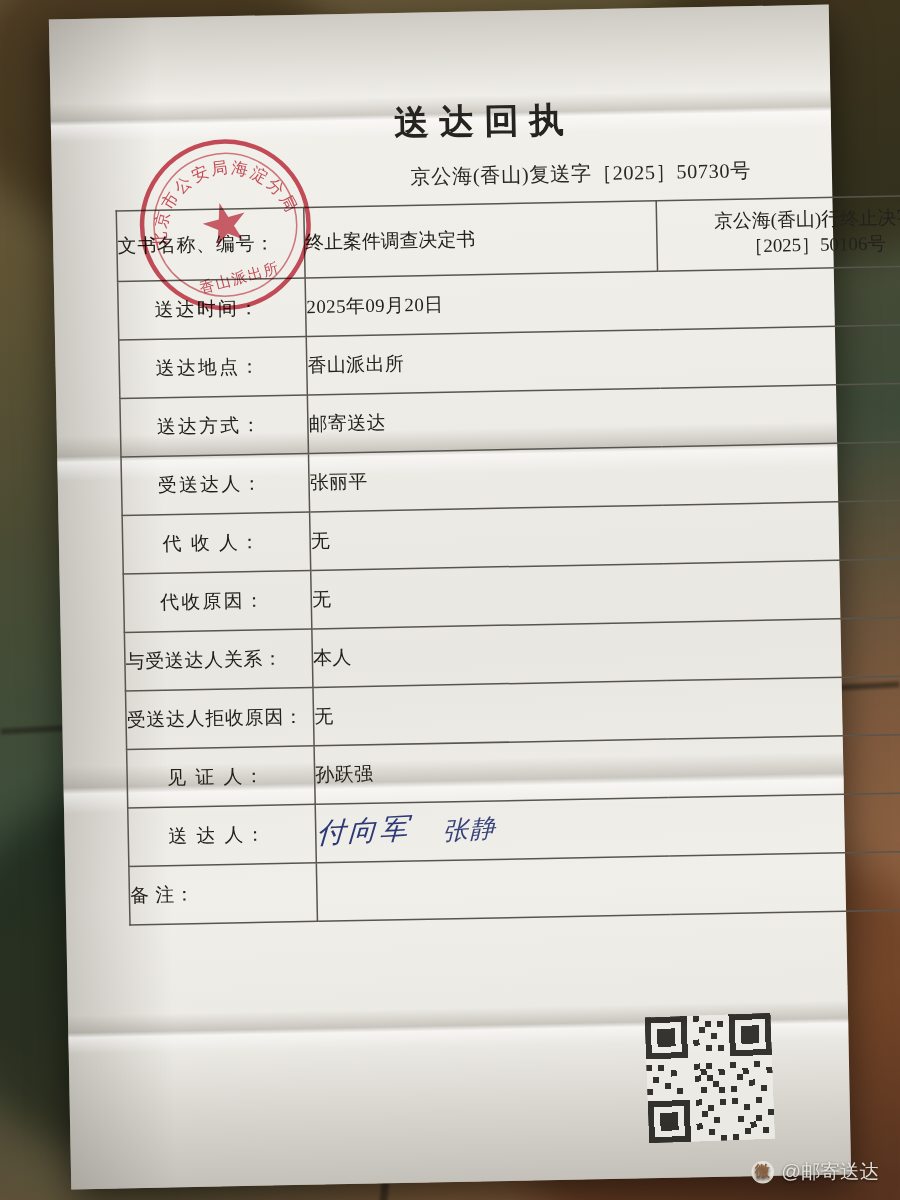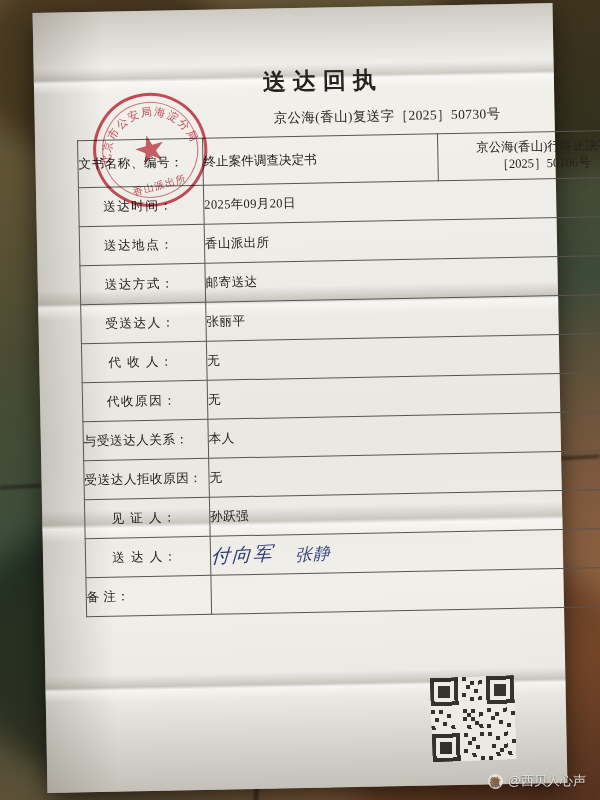"@西贝人心声" span { text: @西贝人心声 -> @邮寄送达 }
